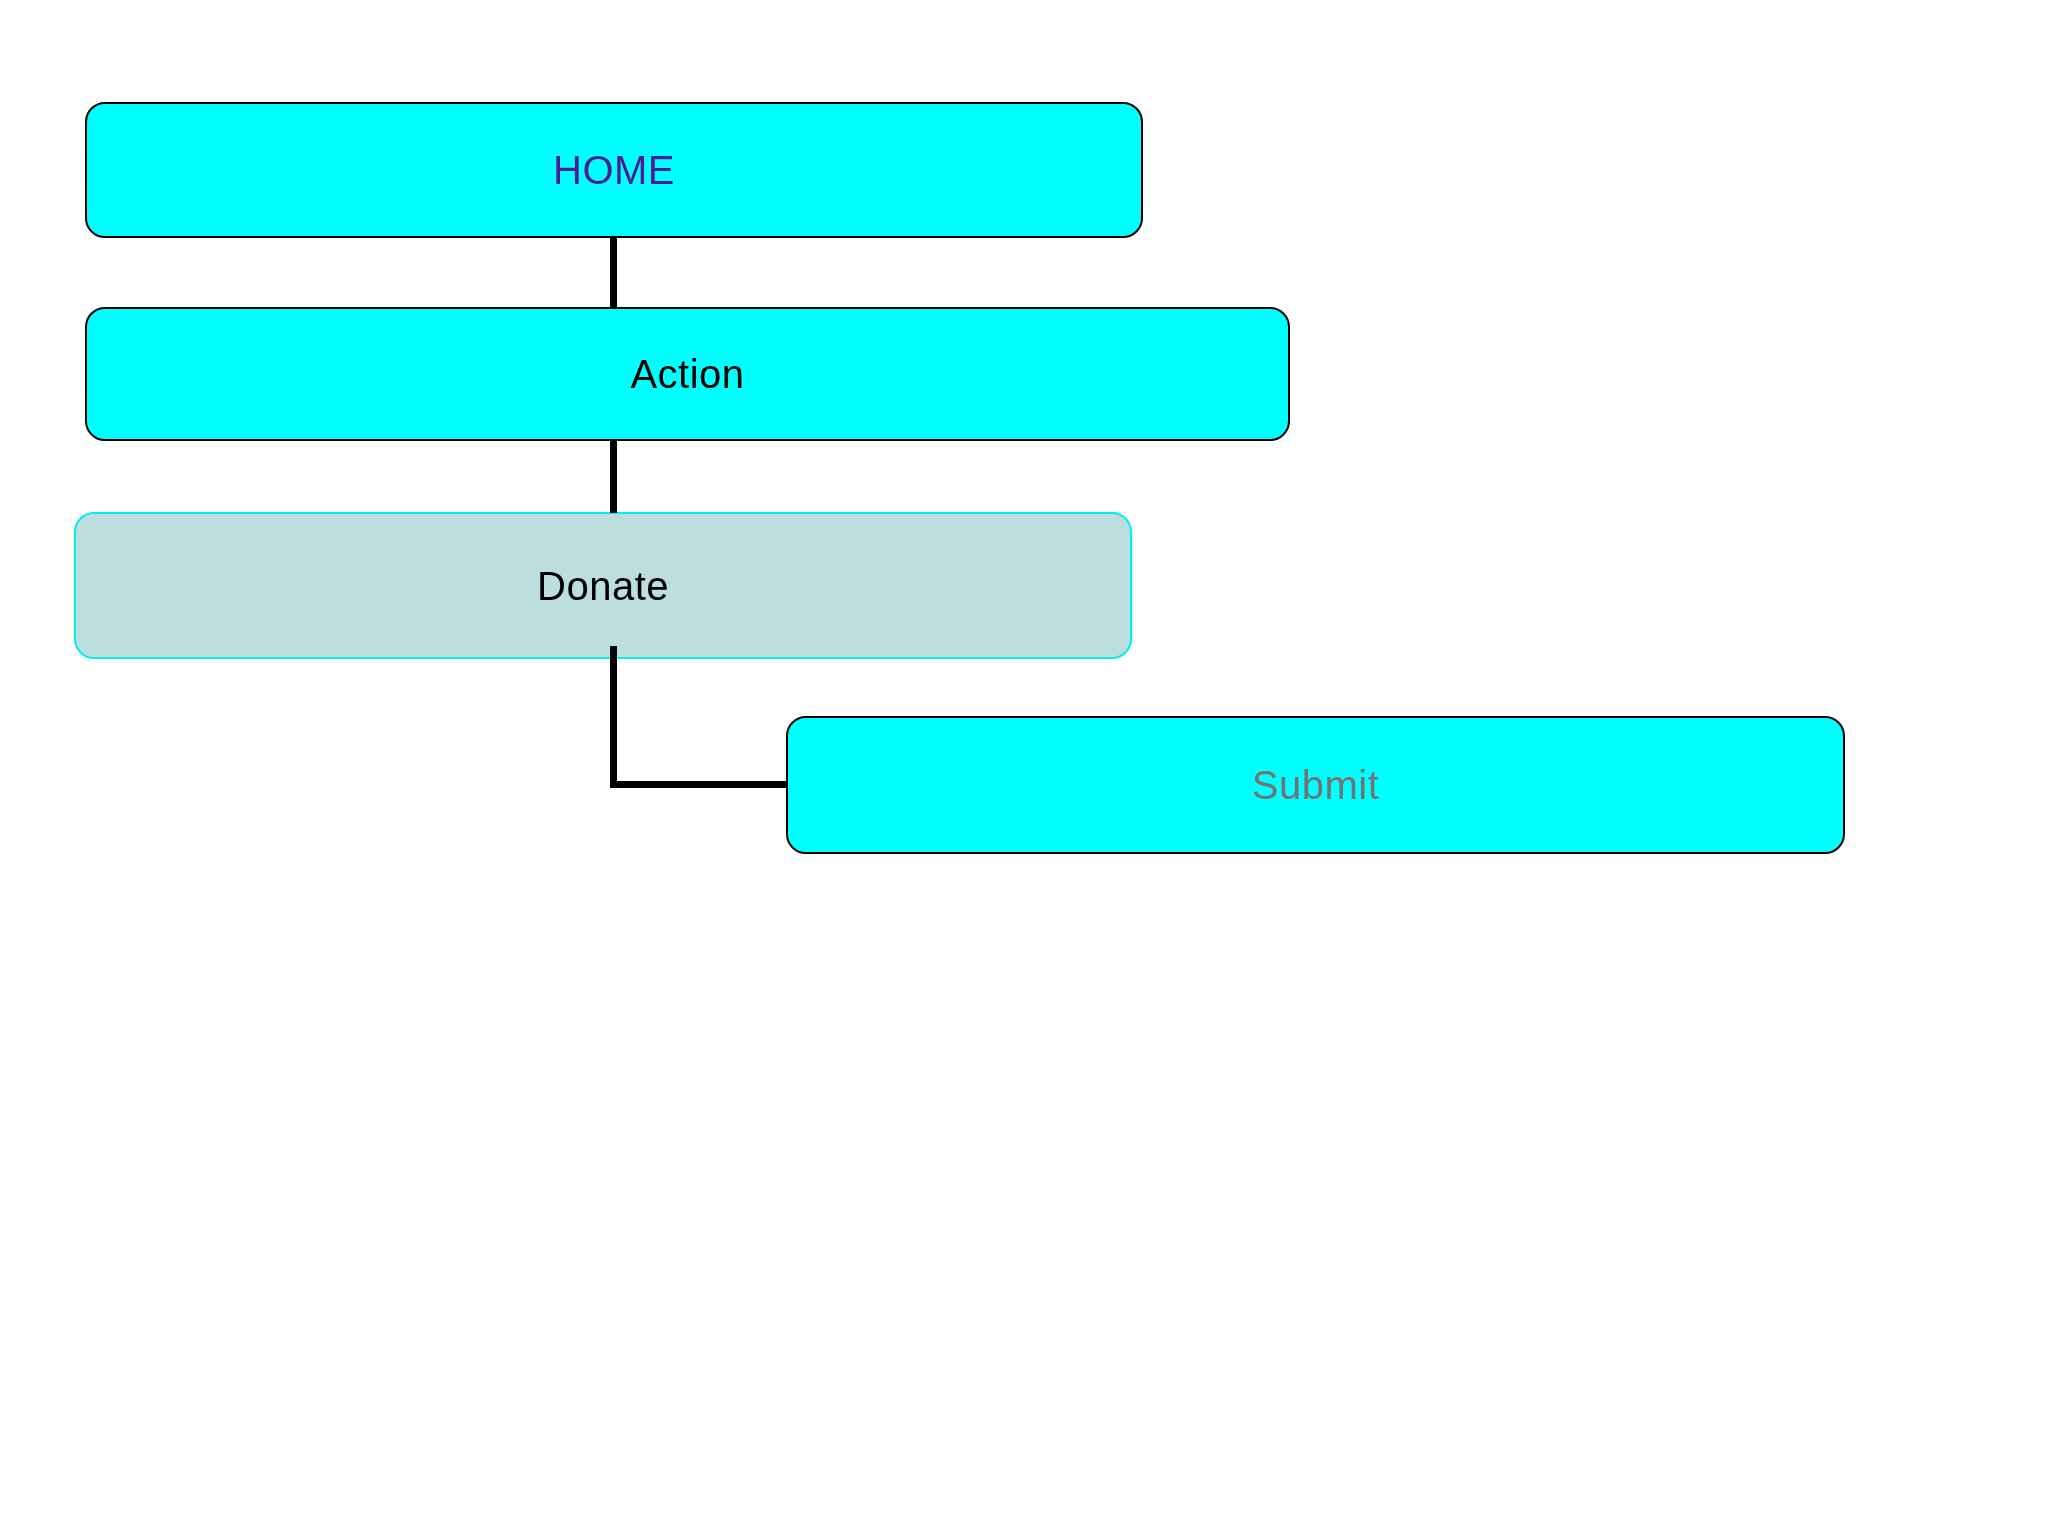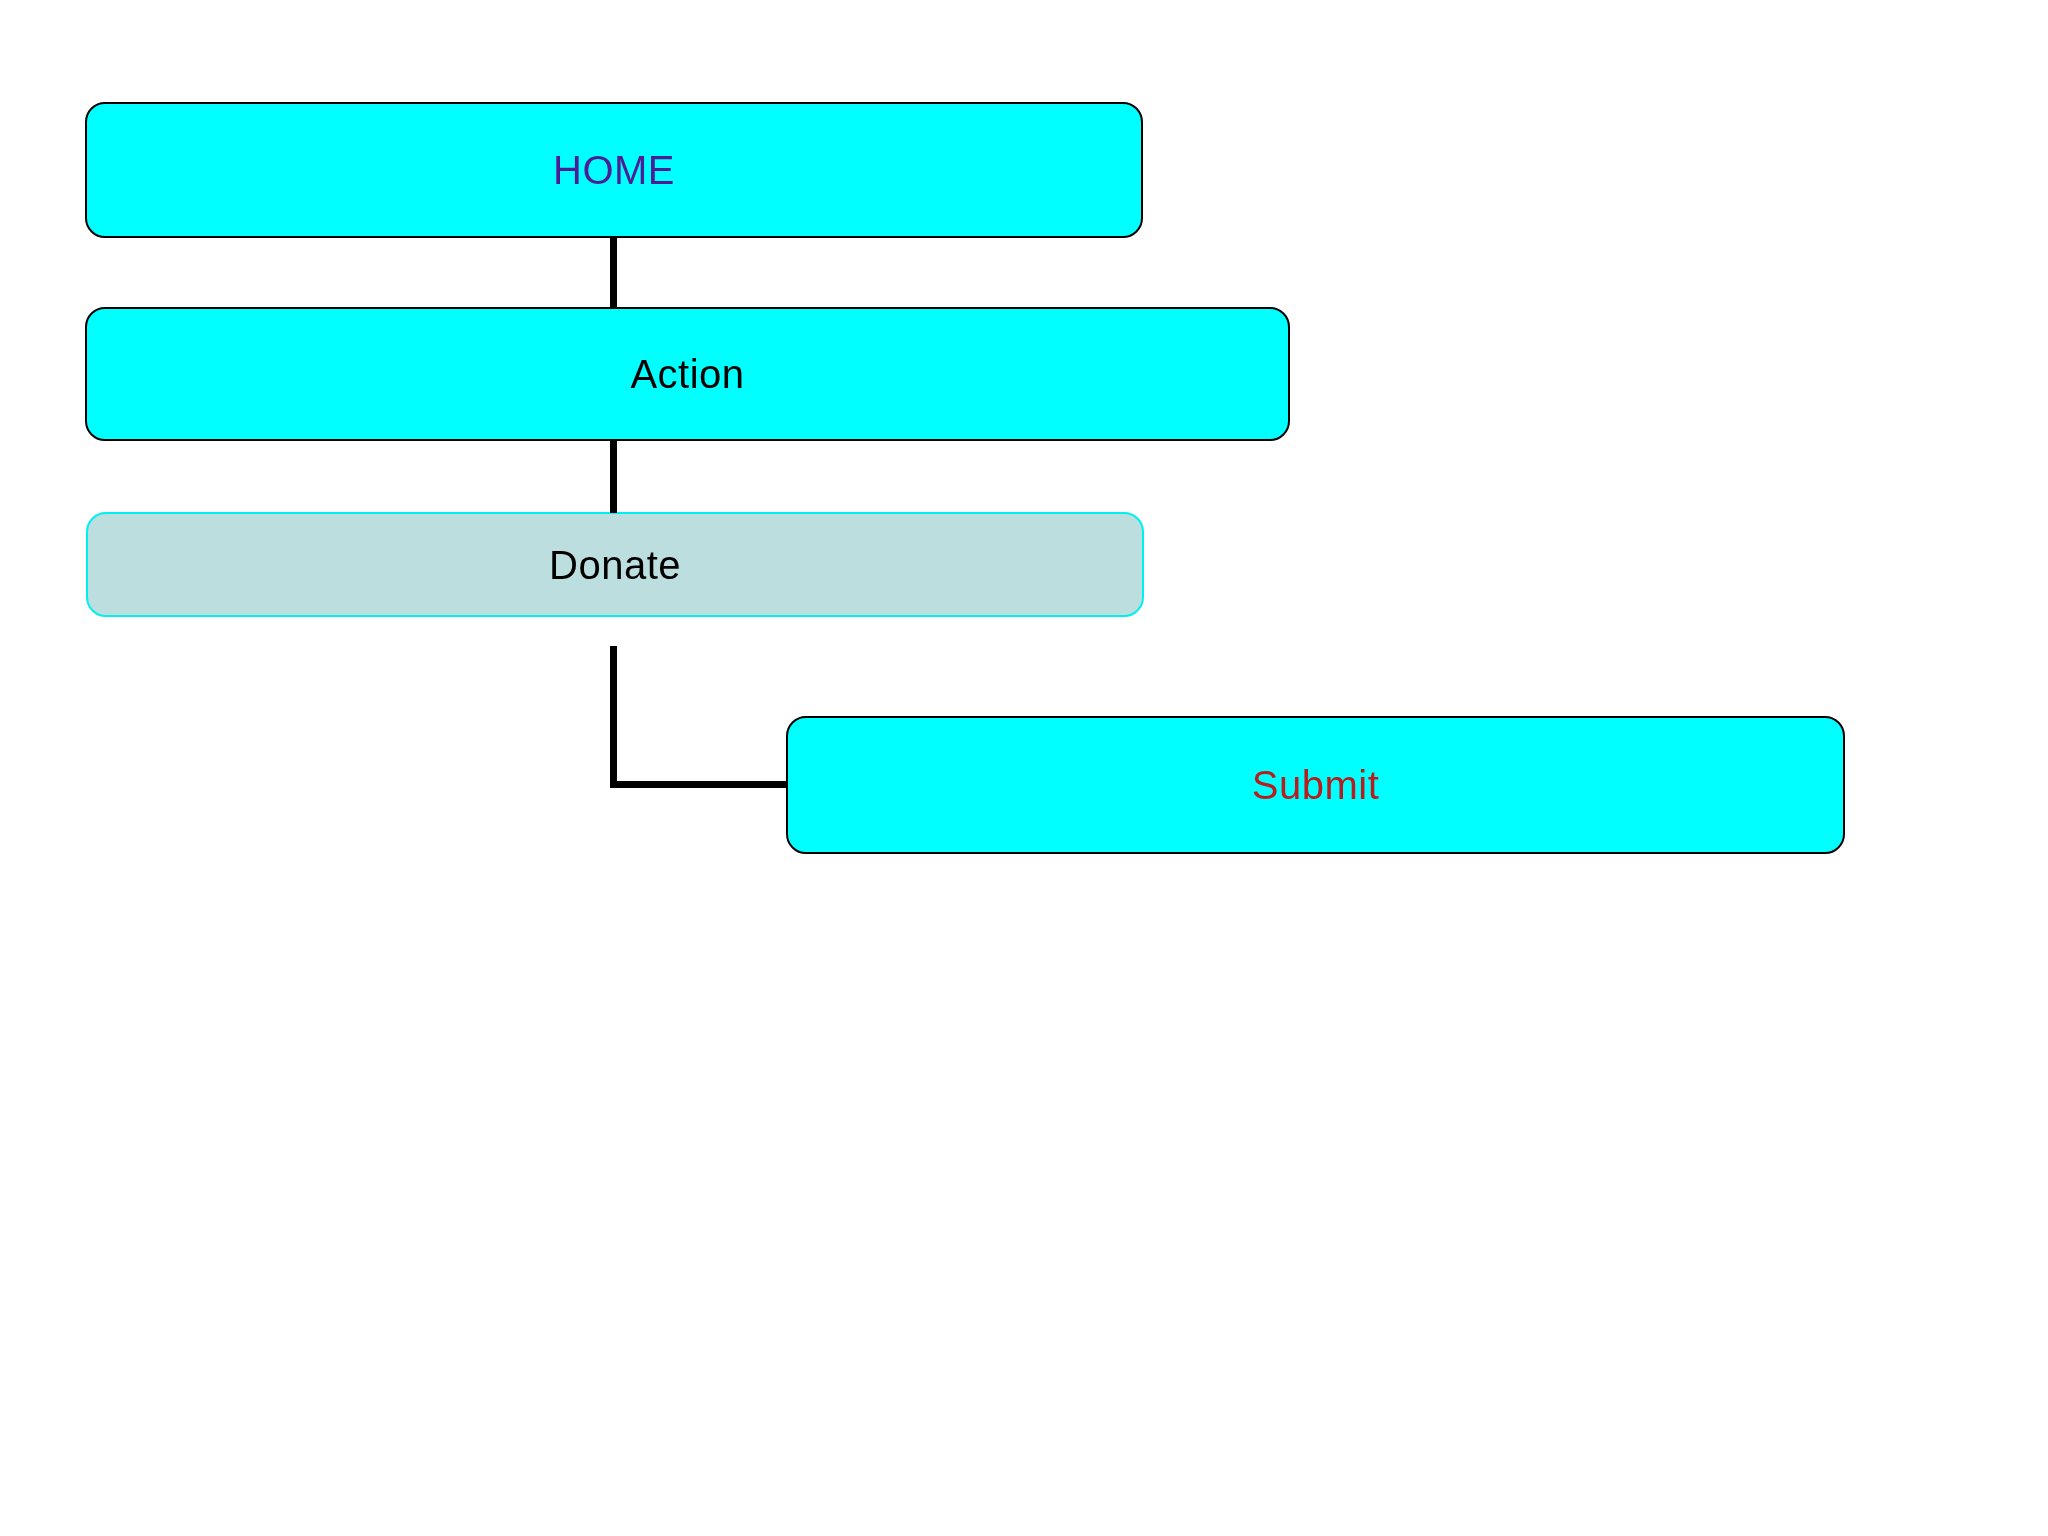"Donate" .node-donate { height: 105px -> 147px; left: 86px -> 74px }
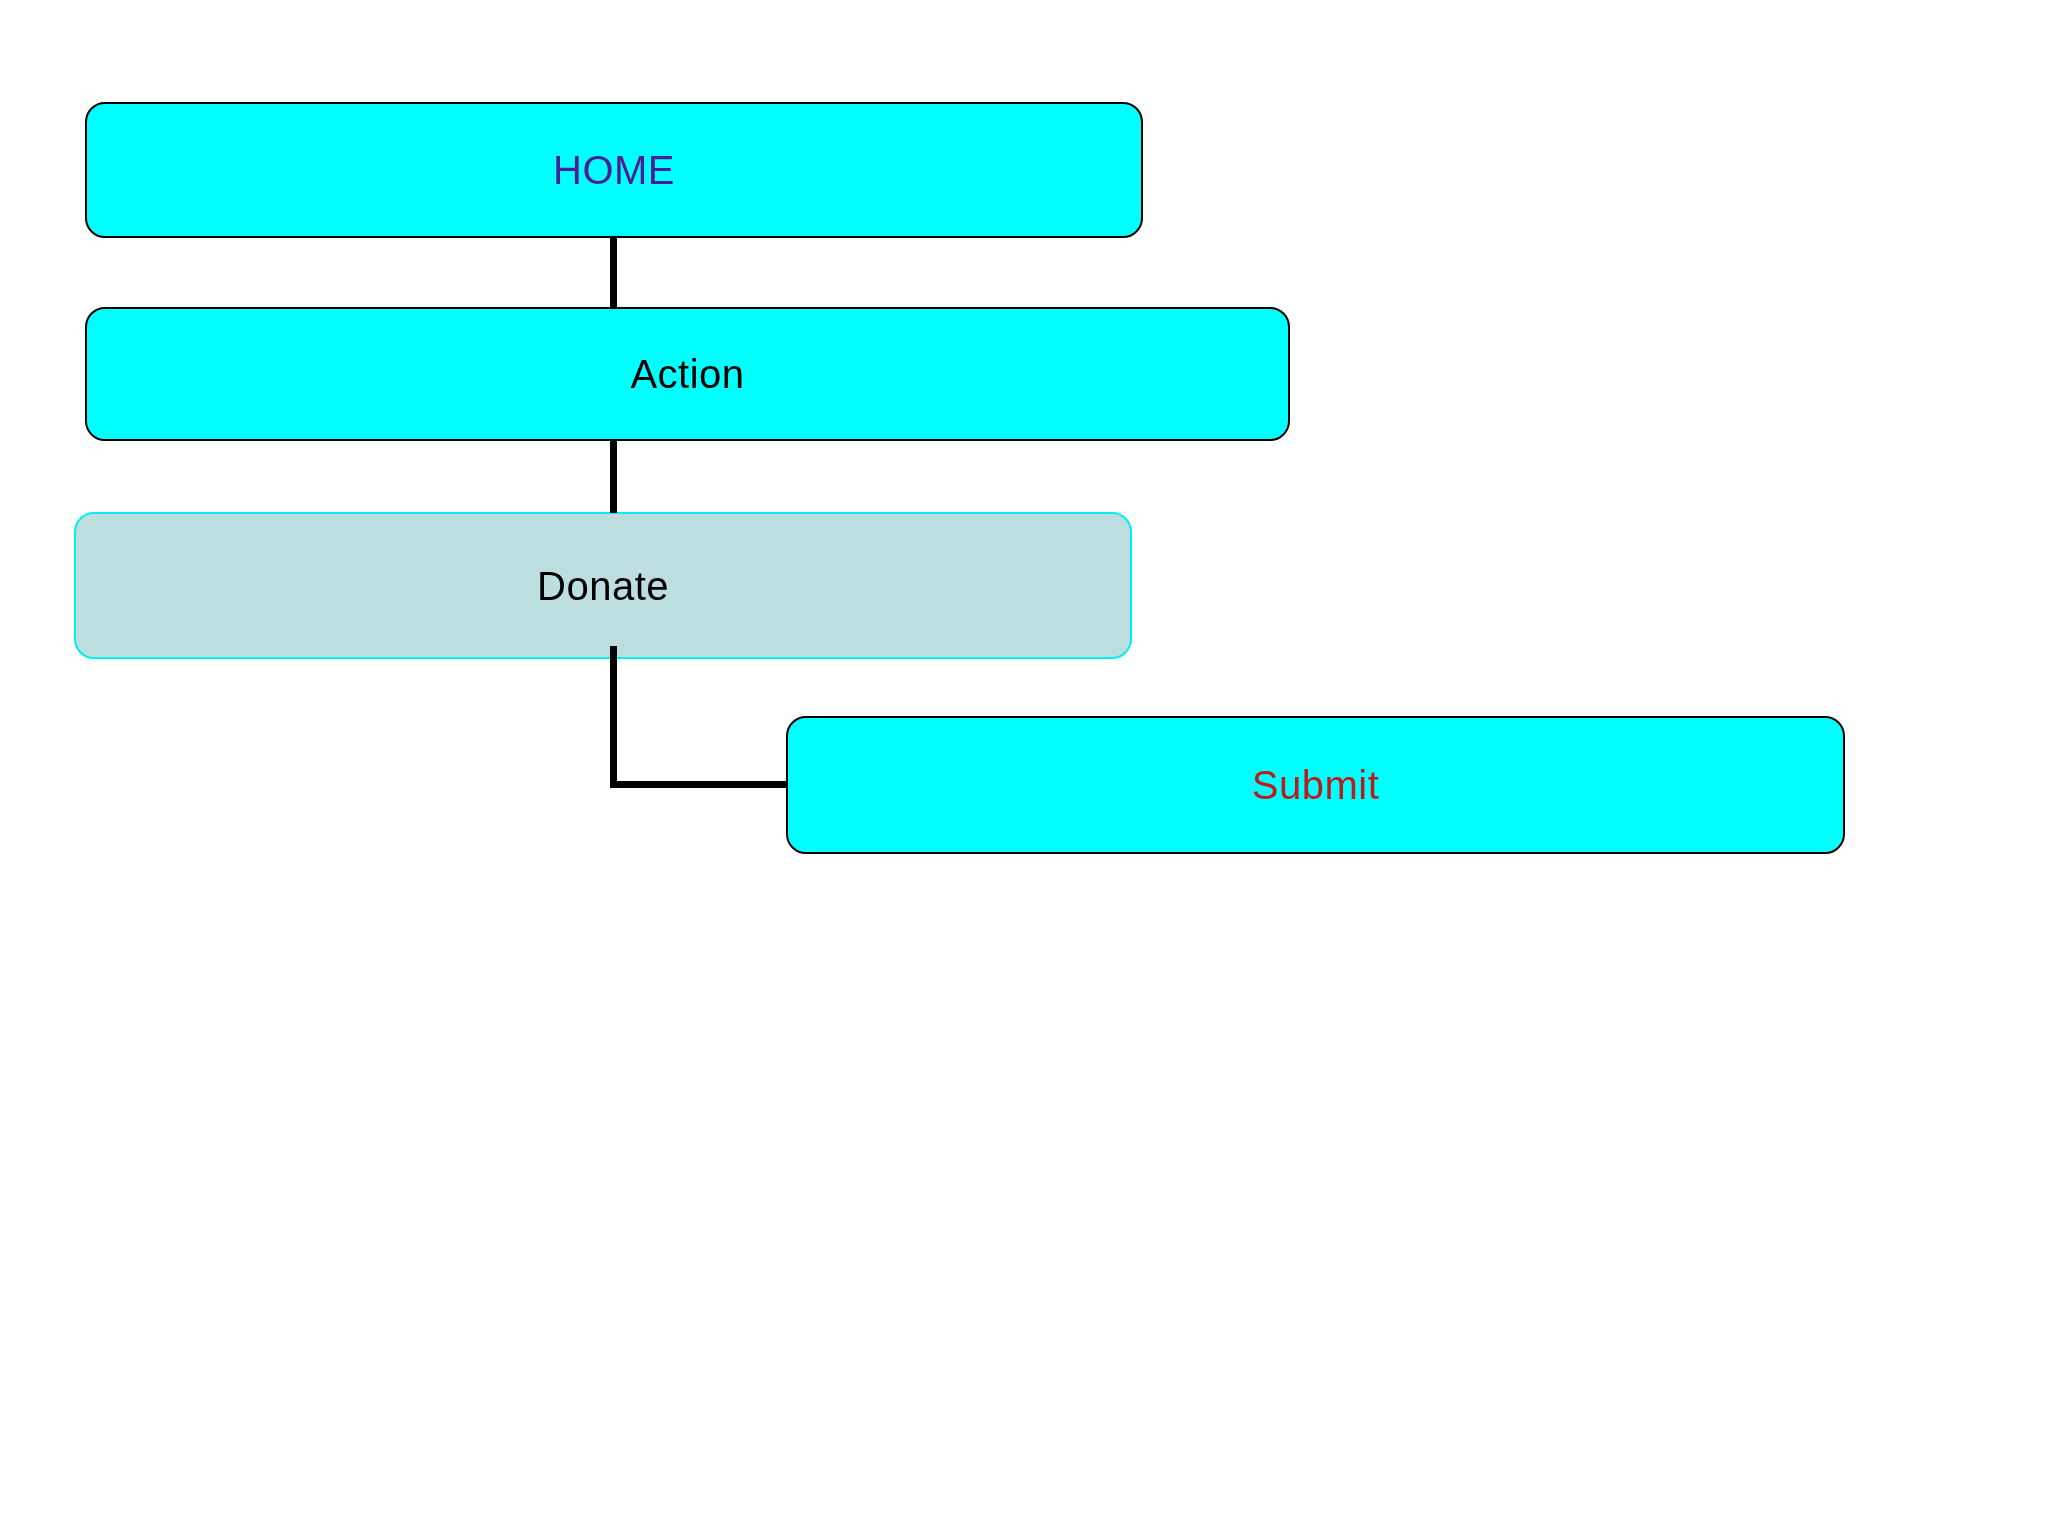"Submit" div.node { color: #b91c1c -> #737373 }
